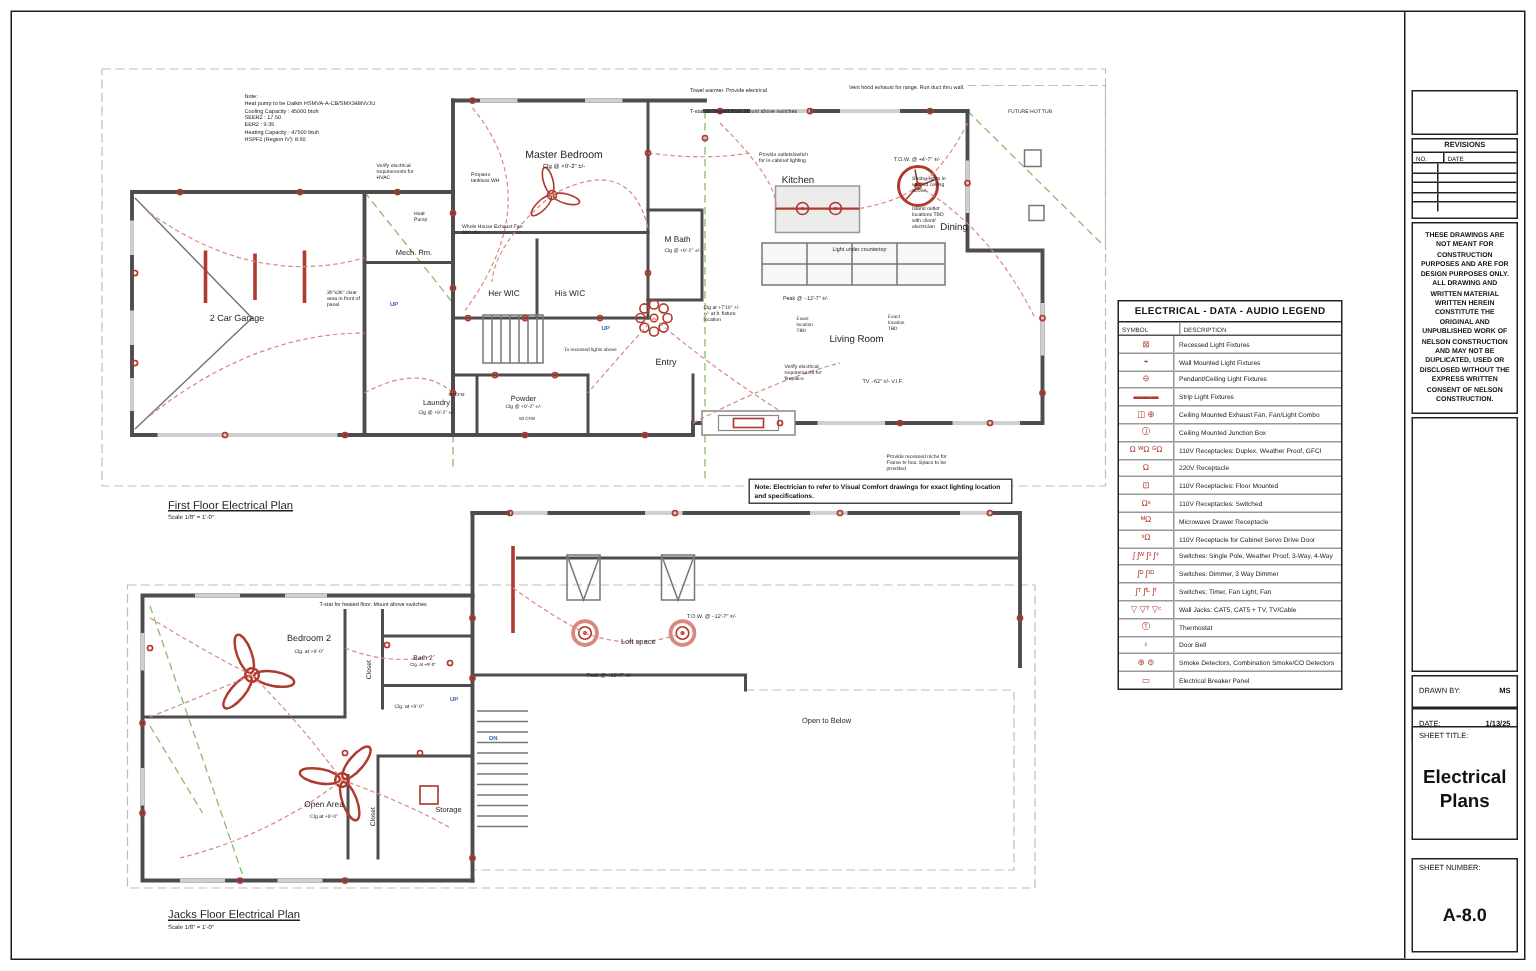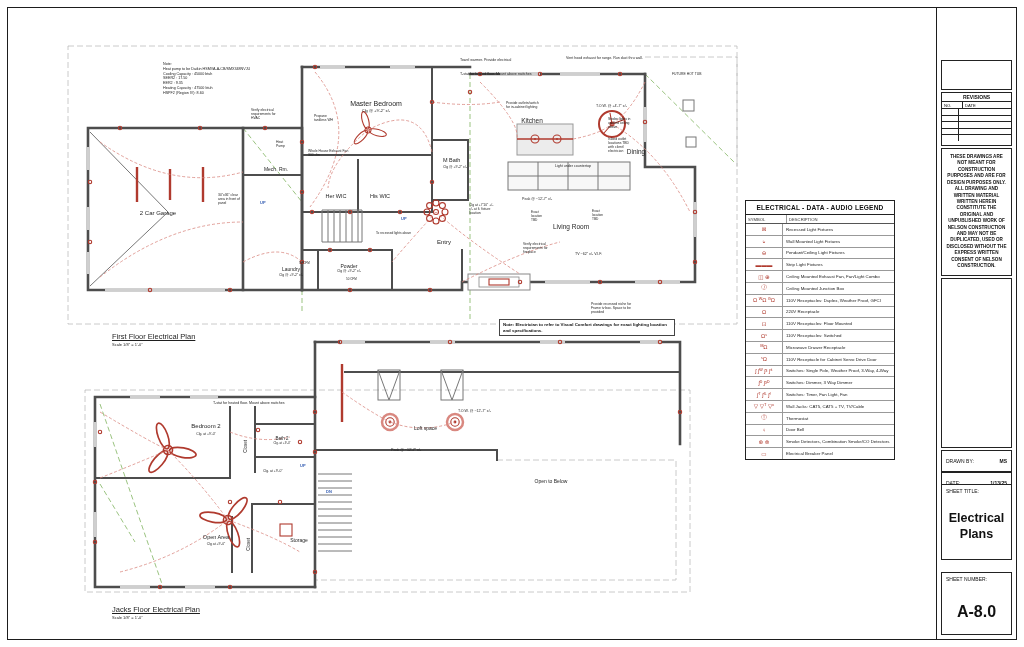"A-8.0" .snum-value { font-size: 16px -> 12px }
